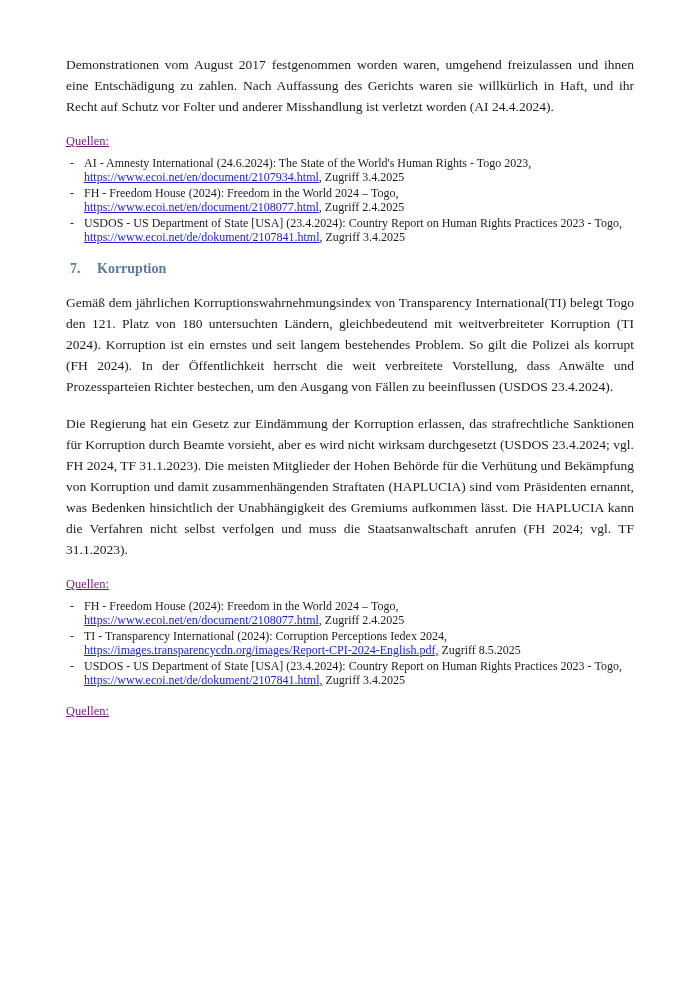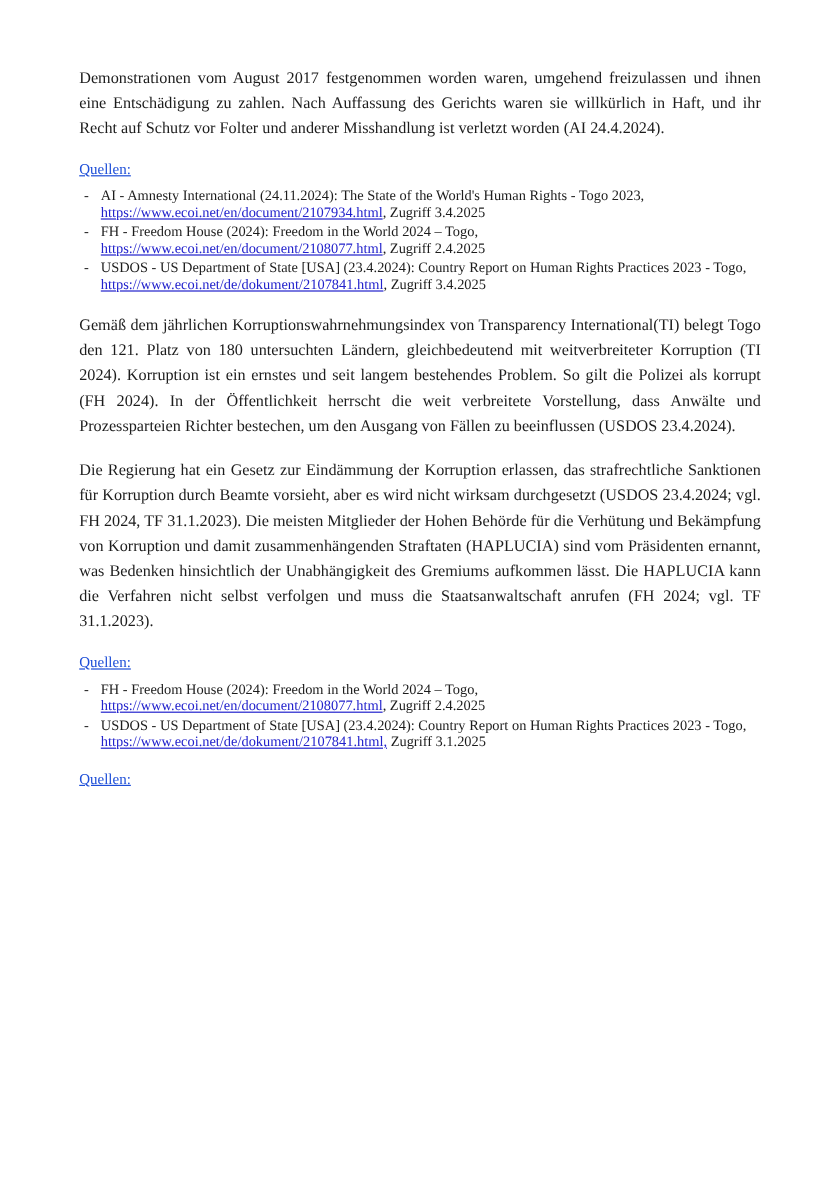"Quellen:" .sources-label { color: #1d4ed8 -> #701a75 }
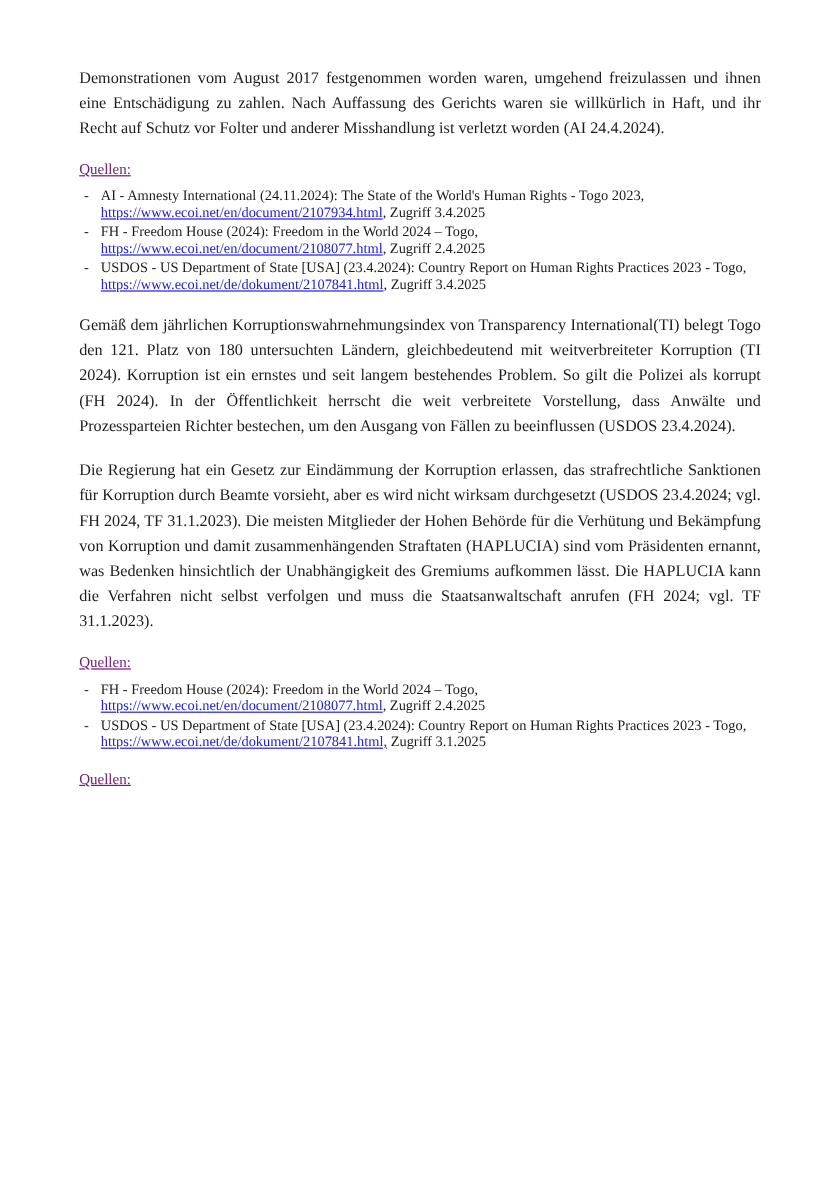"AI - Amnesty International (24.11.2024):" span { text: 24.11.2024 -> 24.6.2024 }
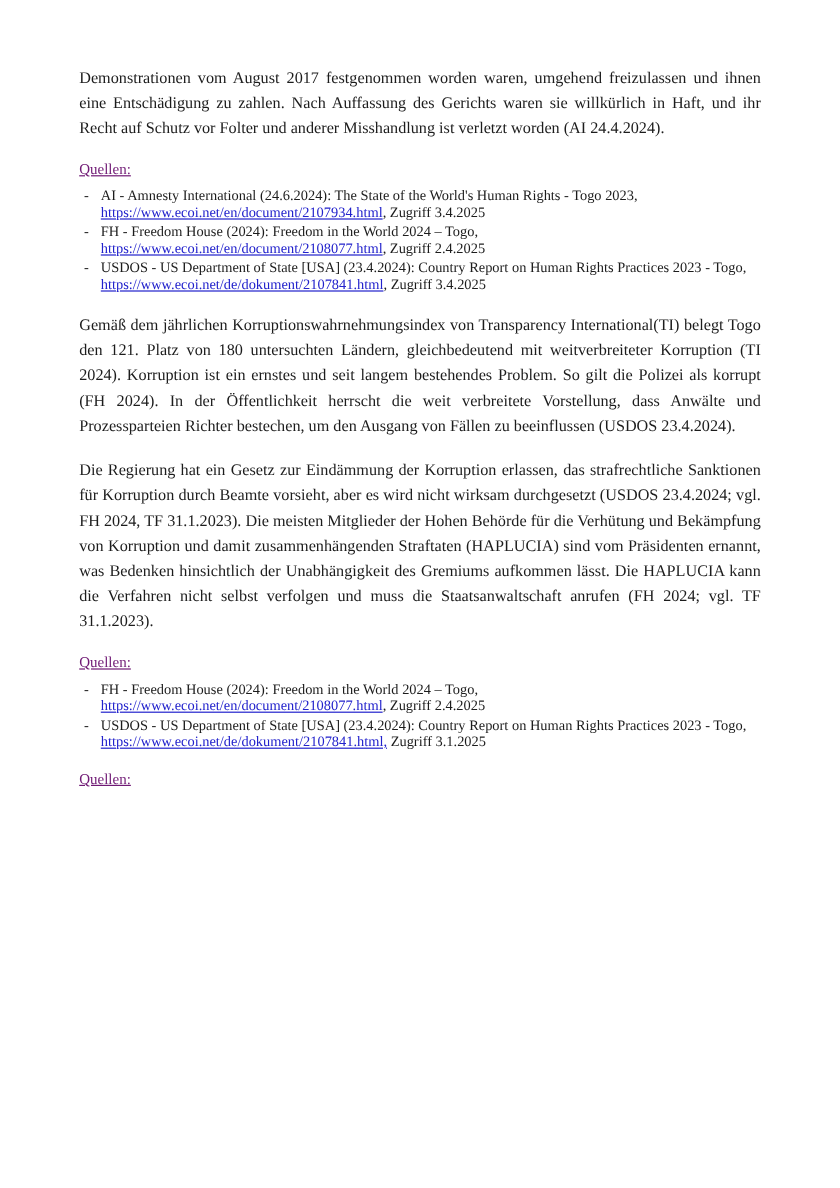"7. Korruption" h2.section-heading { html: none -> <h2> <span>7.</span><span>Korruption</span> </h2> }
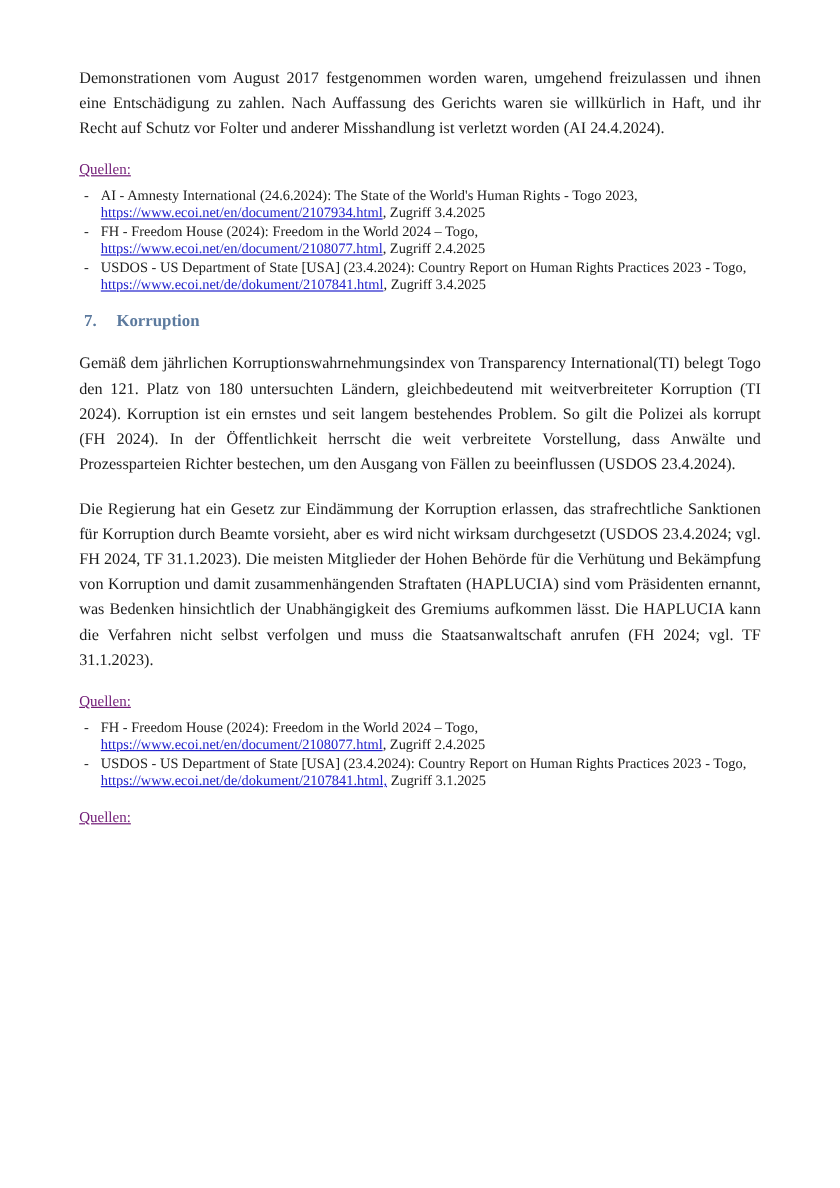"TI - Transparency International (2024):" li { html: none -> <li><span>TI - Transparency International (2024): Corruption Perceptions Iedex 2024, </span><a>https://images.transparencycdn.org/images/Report-CPI-2024-English.pdf,</a><span> Zugriff 8.5.2025</span></li> }
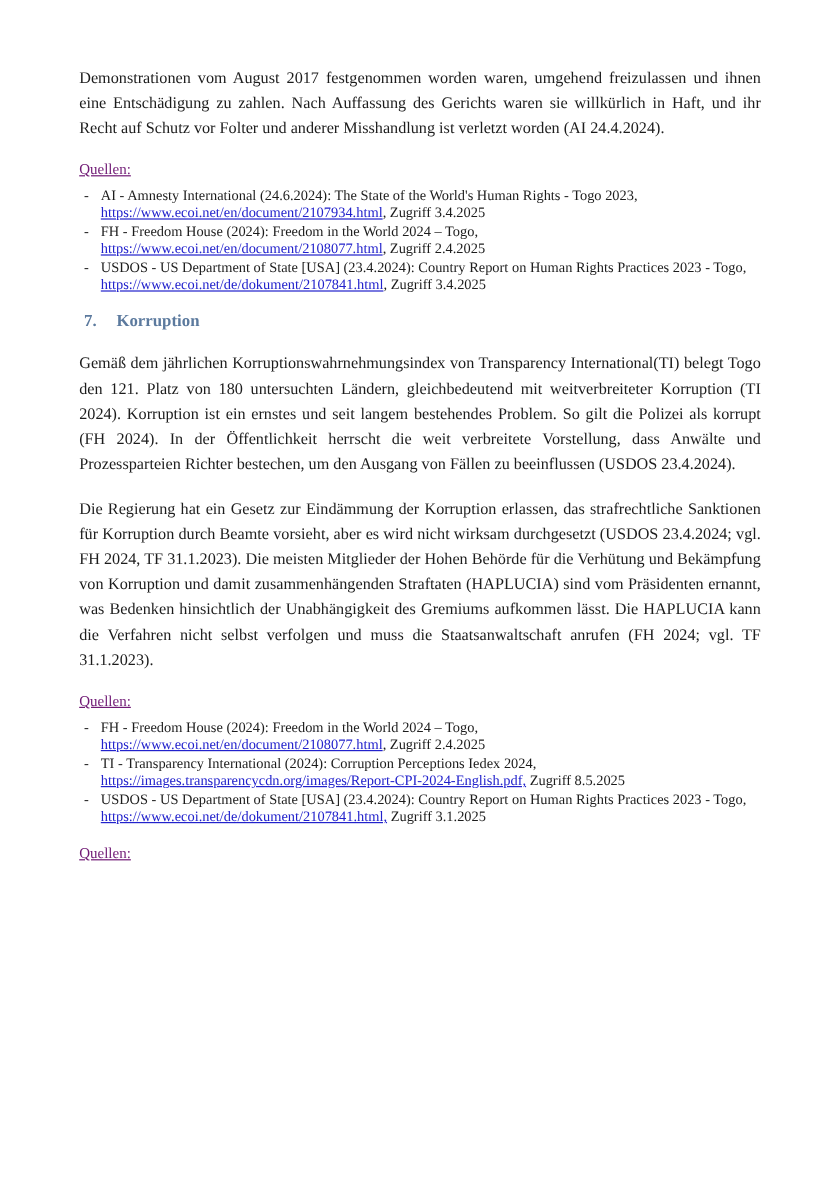"Zugriff 3.1.2025" span { text: 3.1.2025 -> 3.4.2025 }
